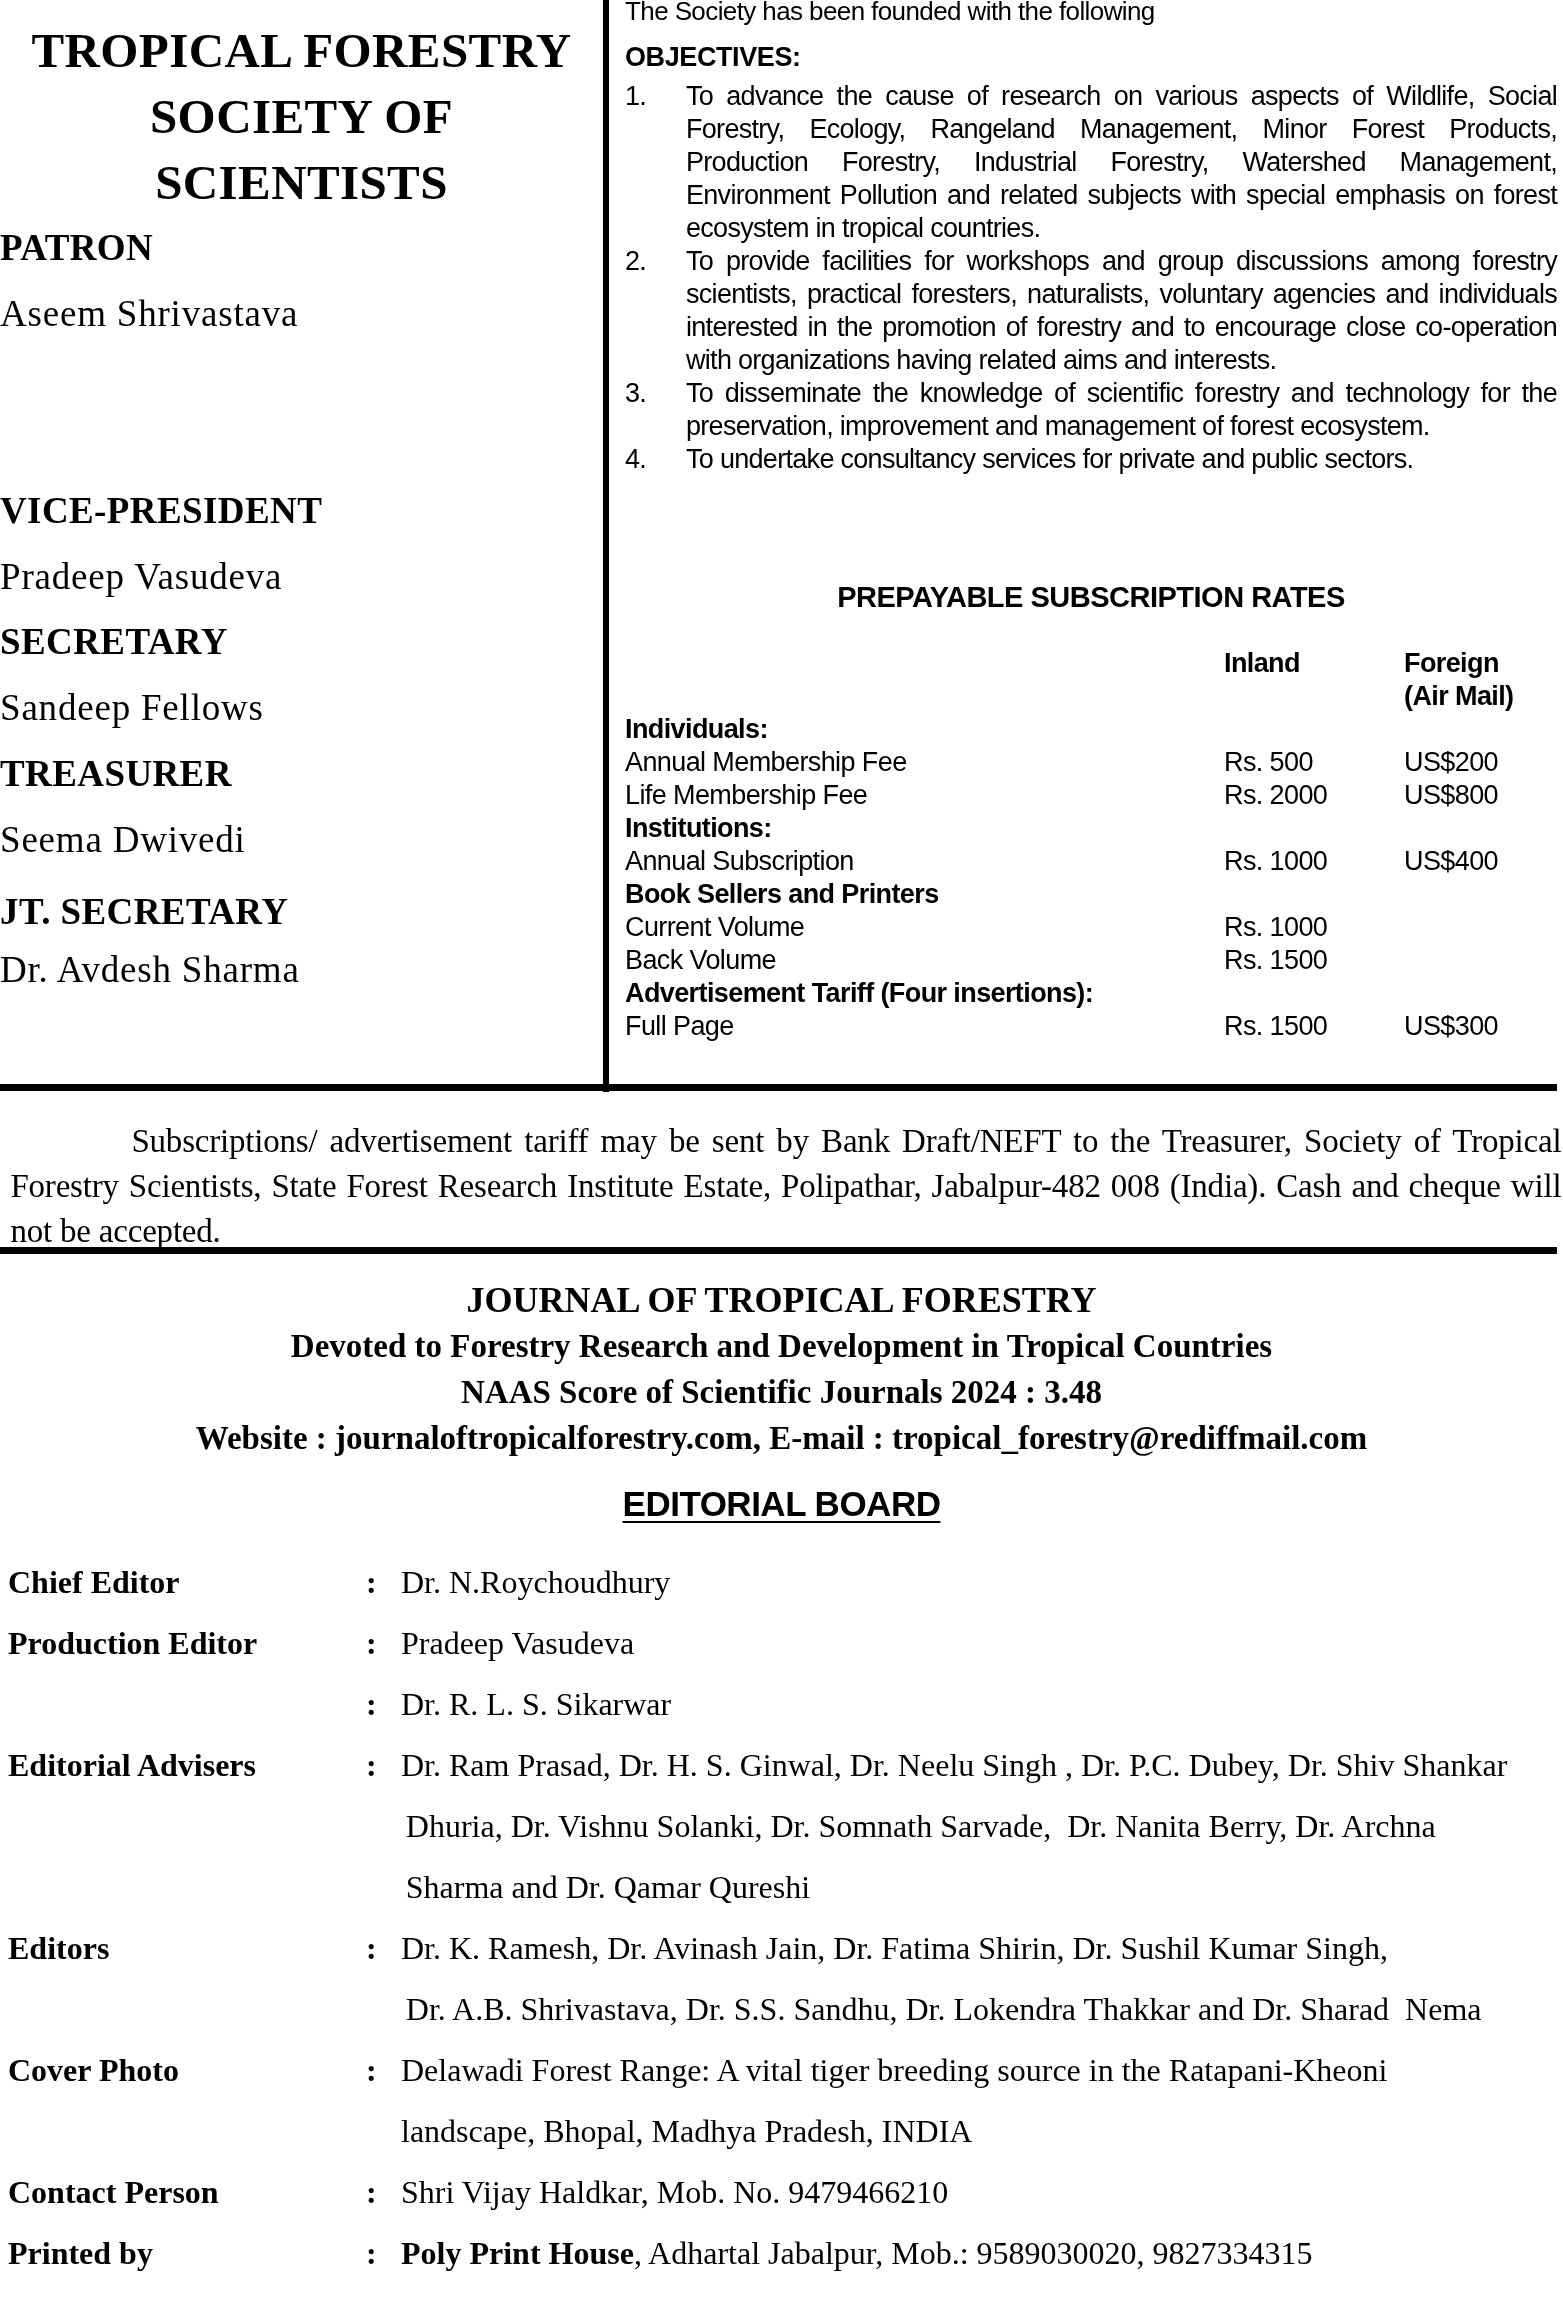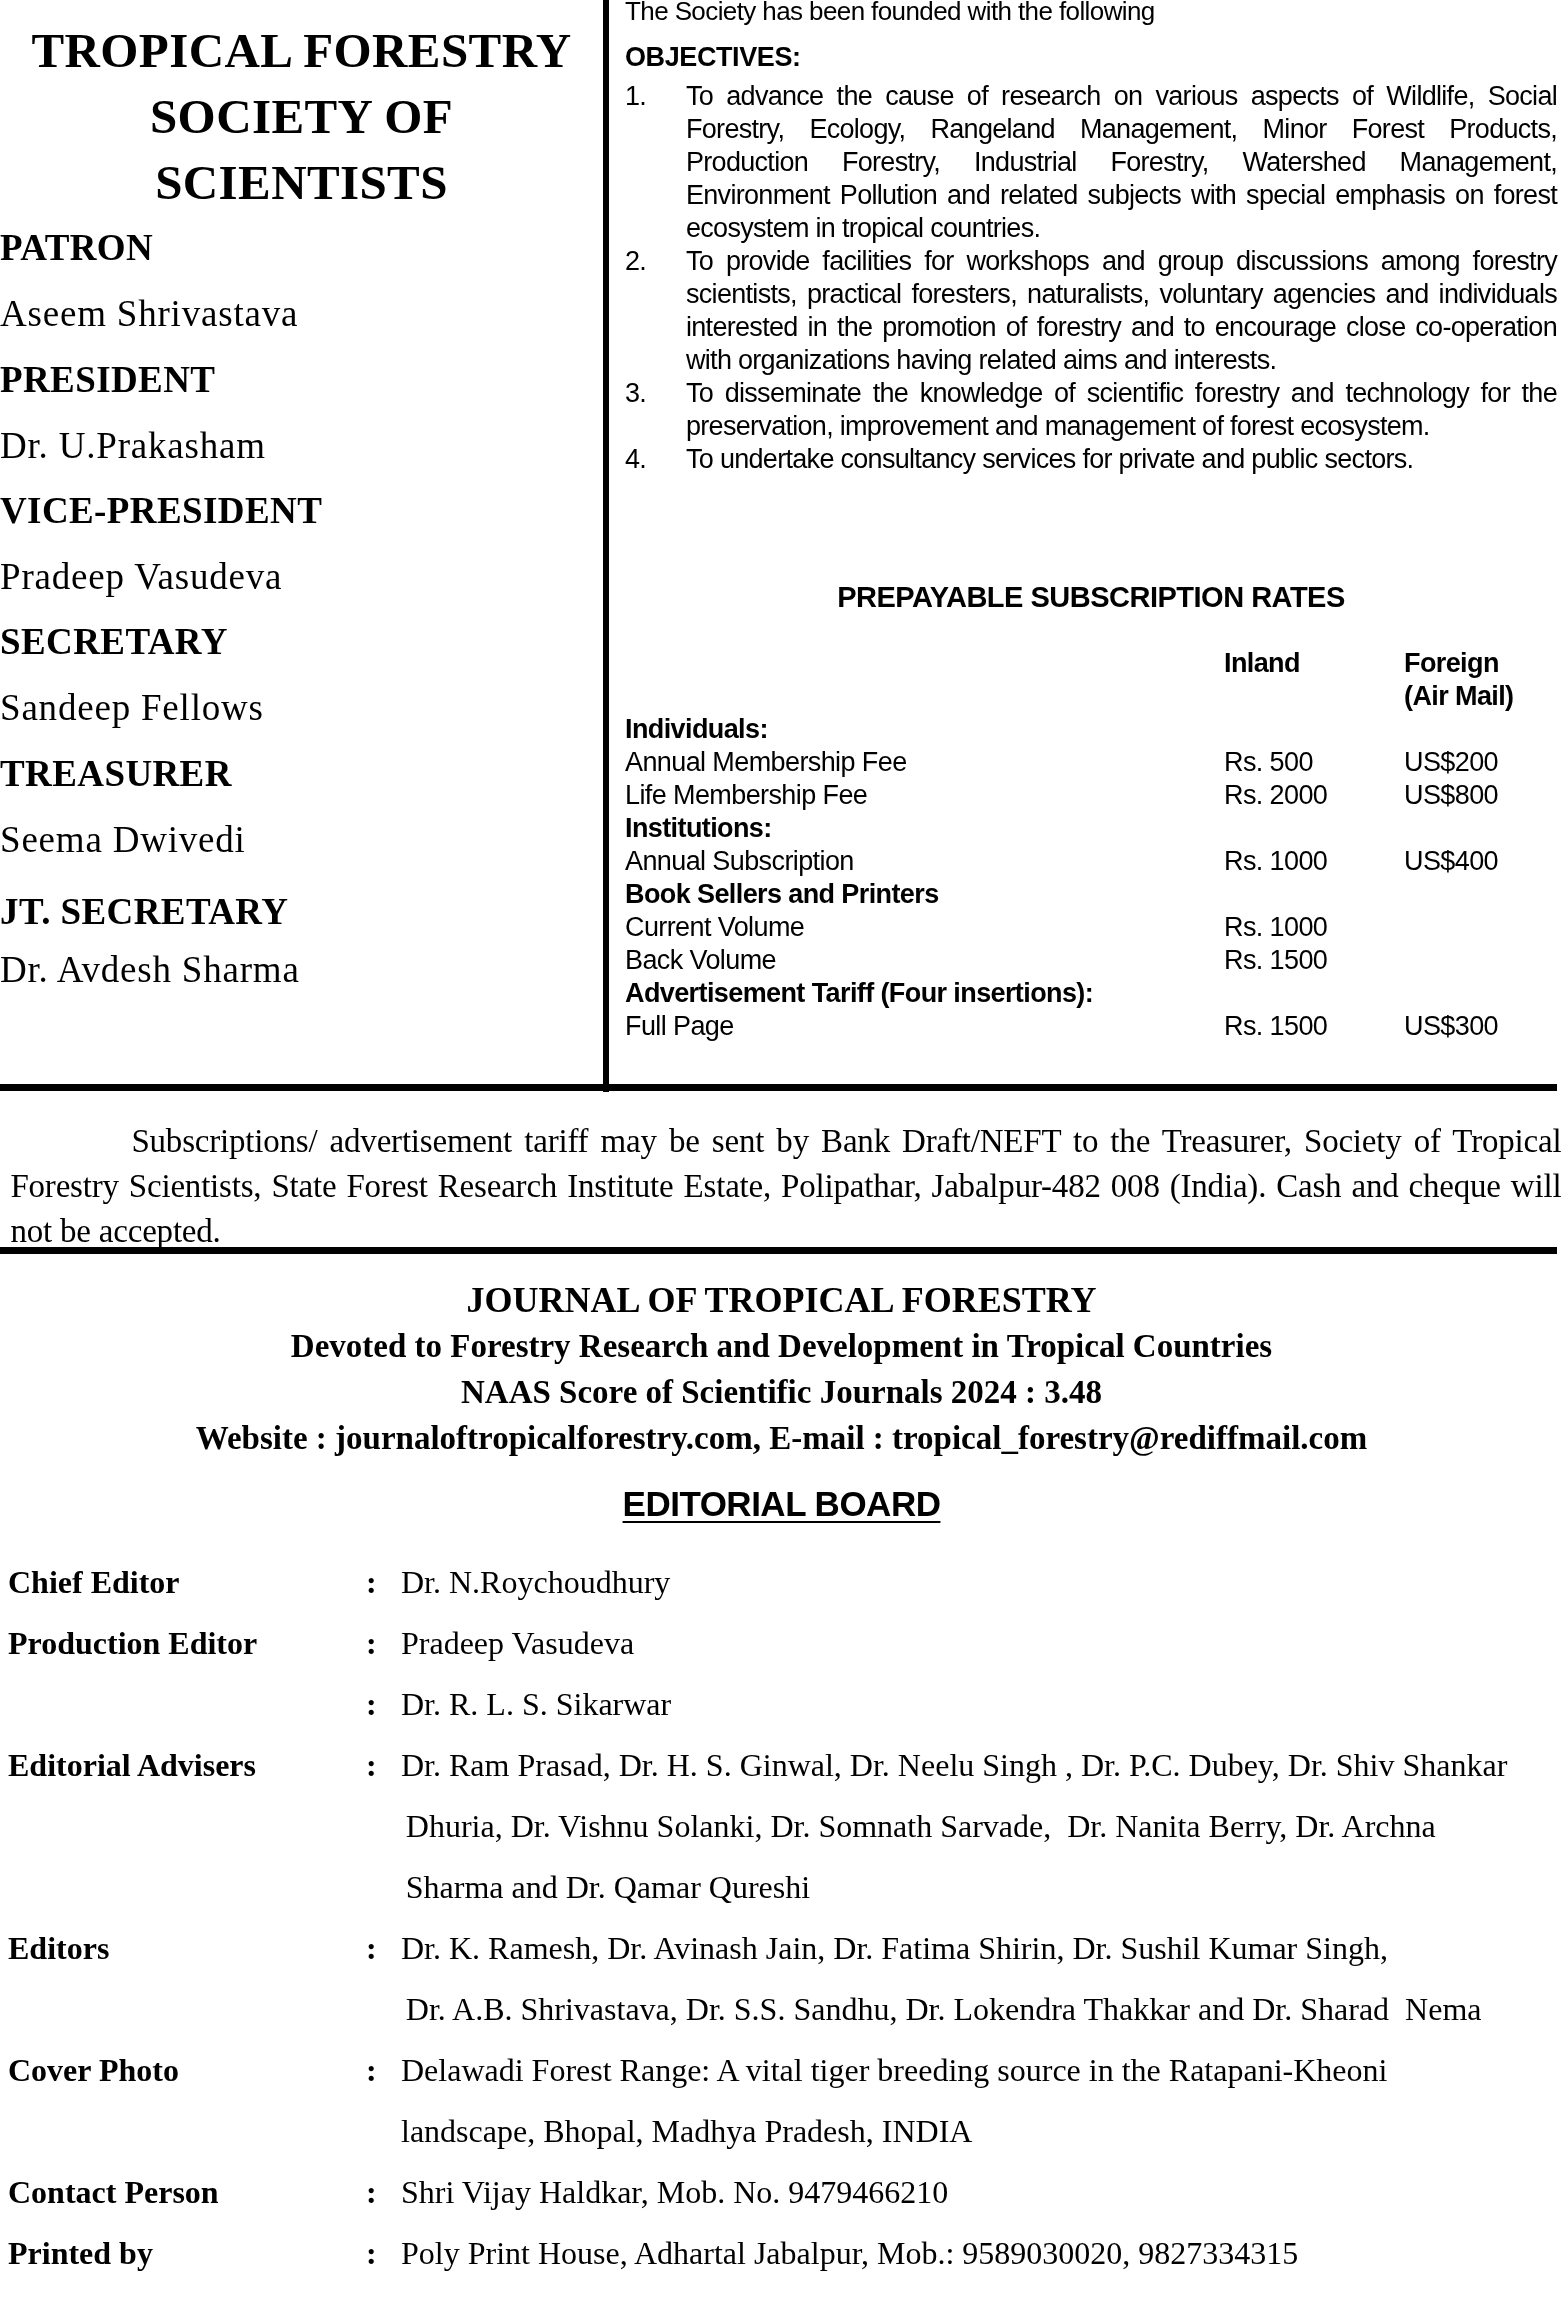"PRESIDENT" div.office { html: <div> <span>PRESIDENT</span> <span>Dr. U.Prakasham</span> </div> -> none }
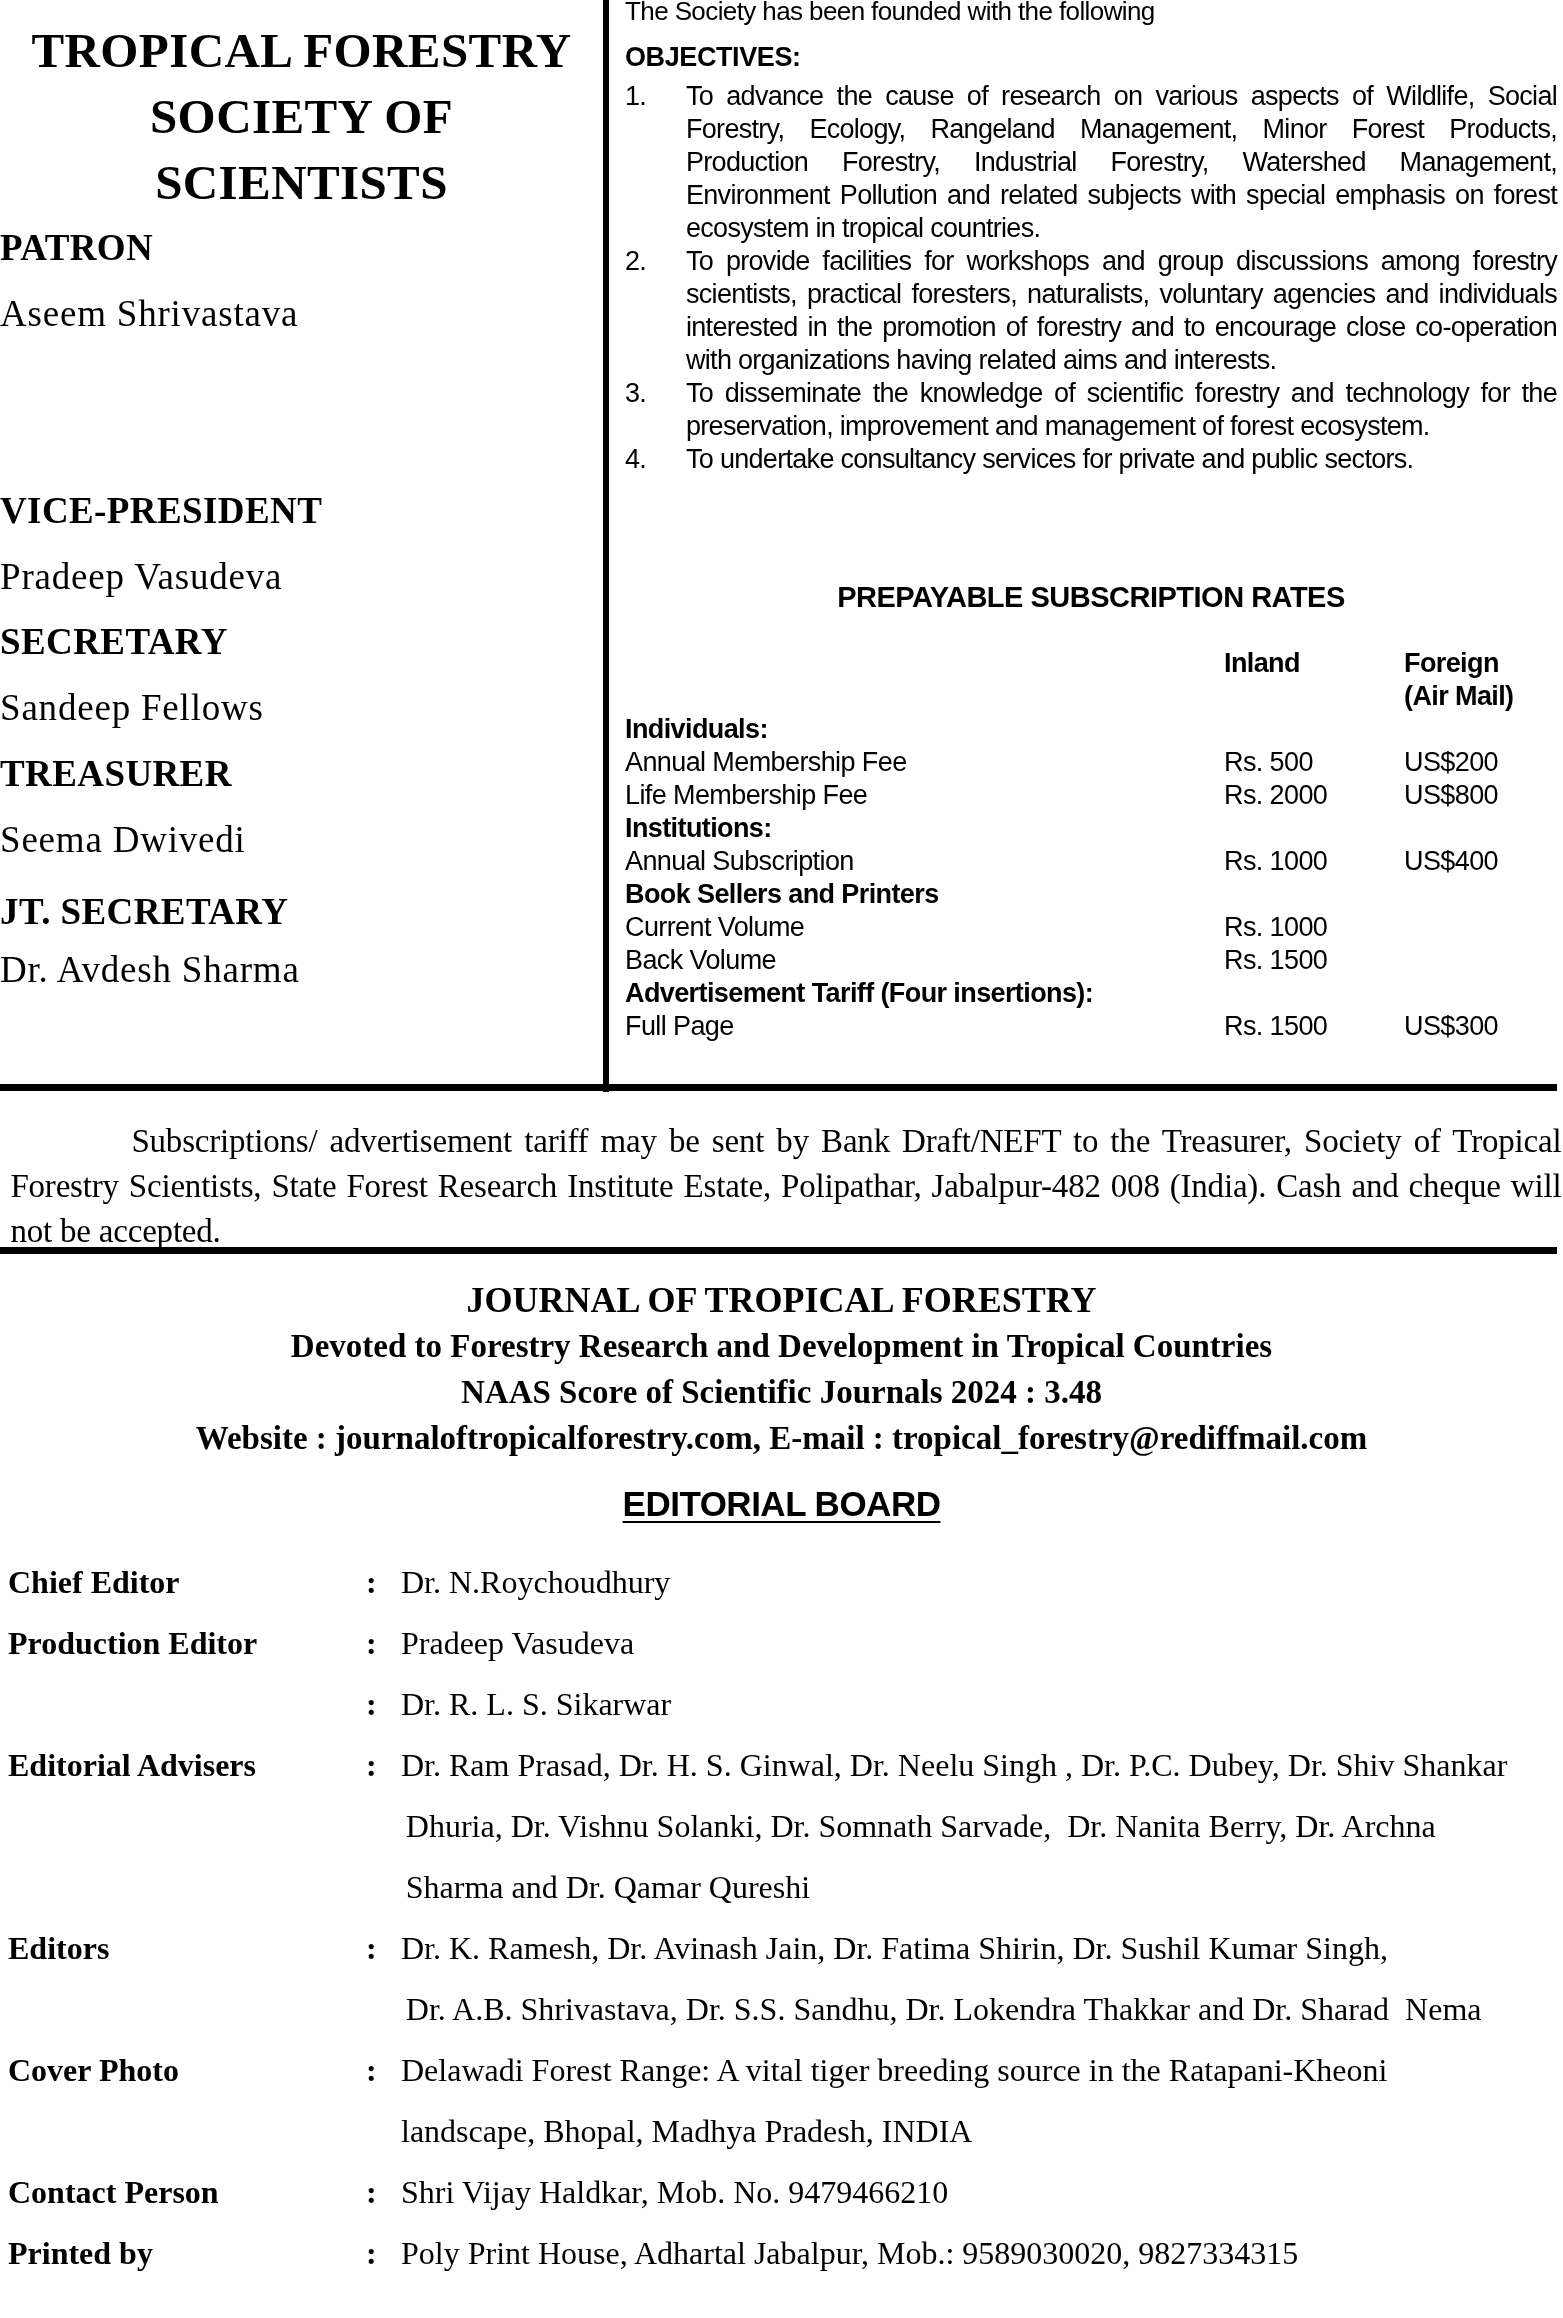"Poly Print House" .bold-part { font-weight: normal -> bold }
